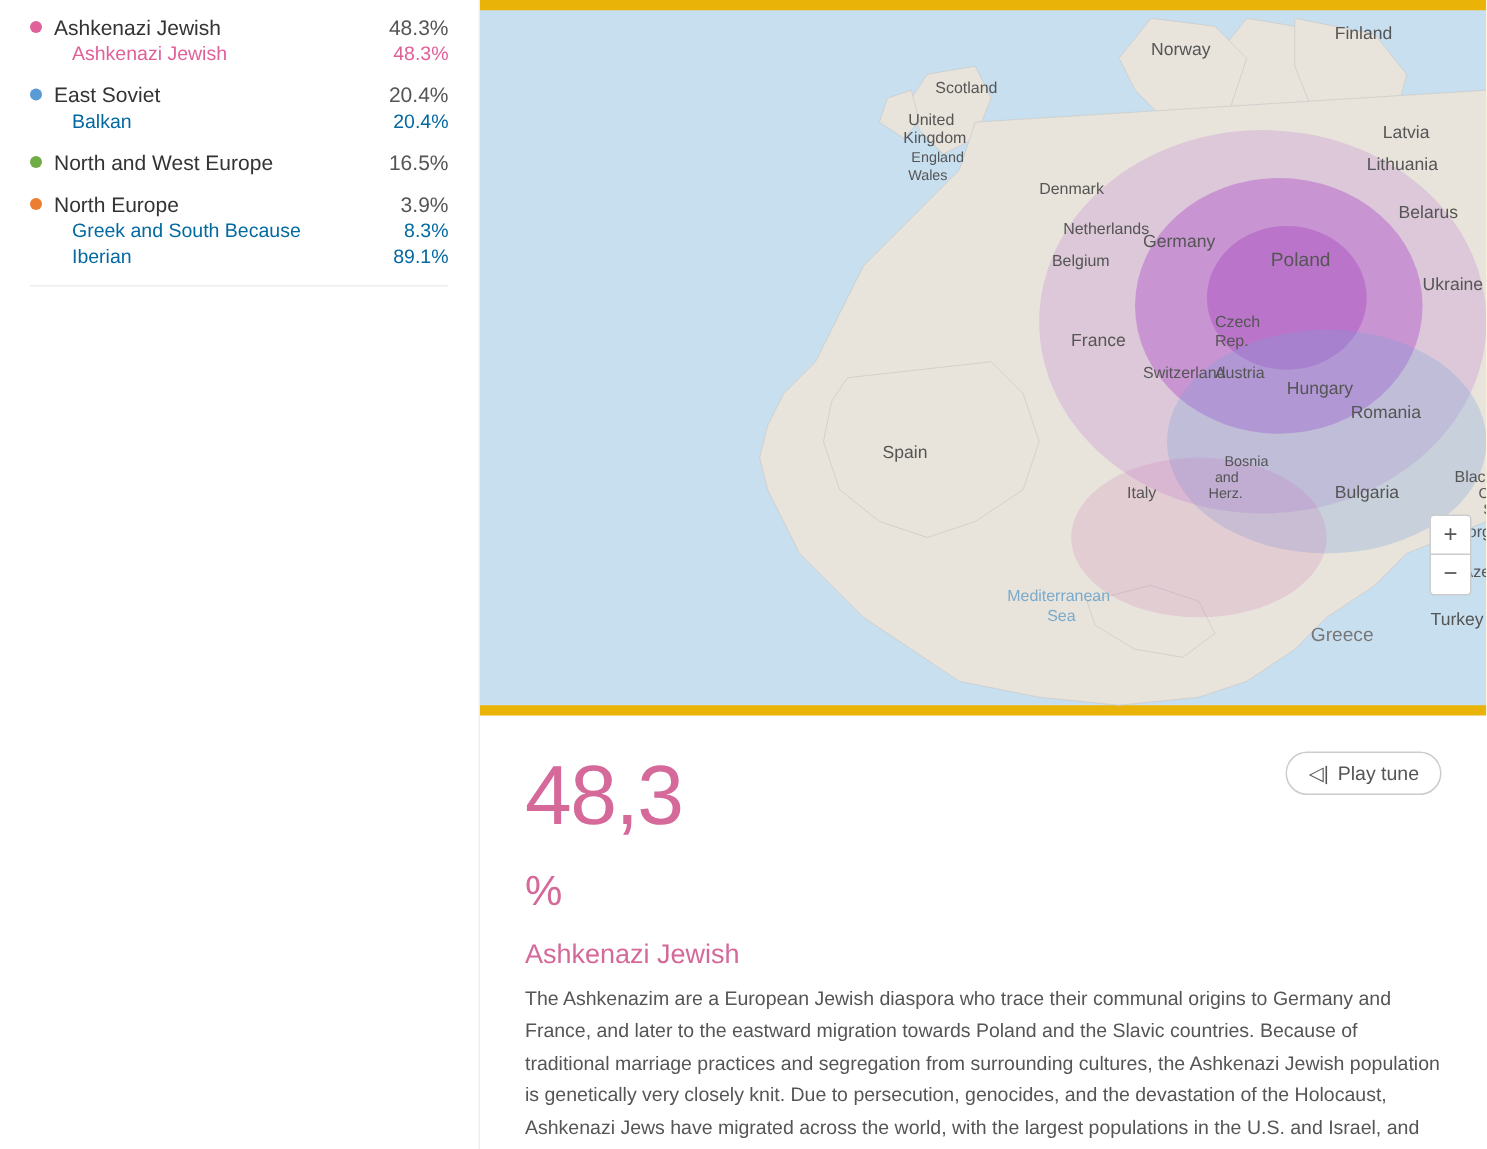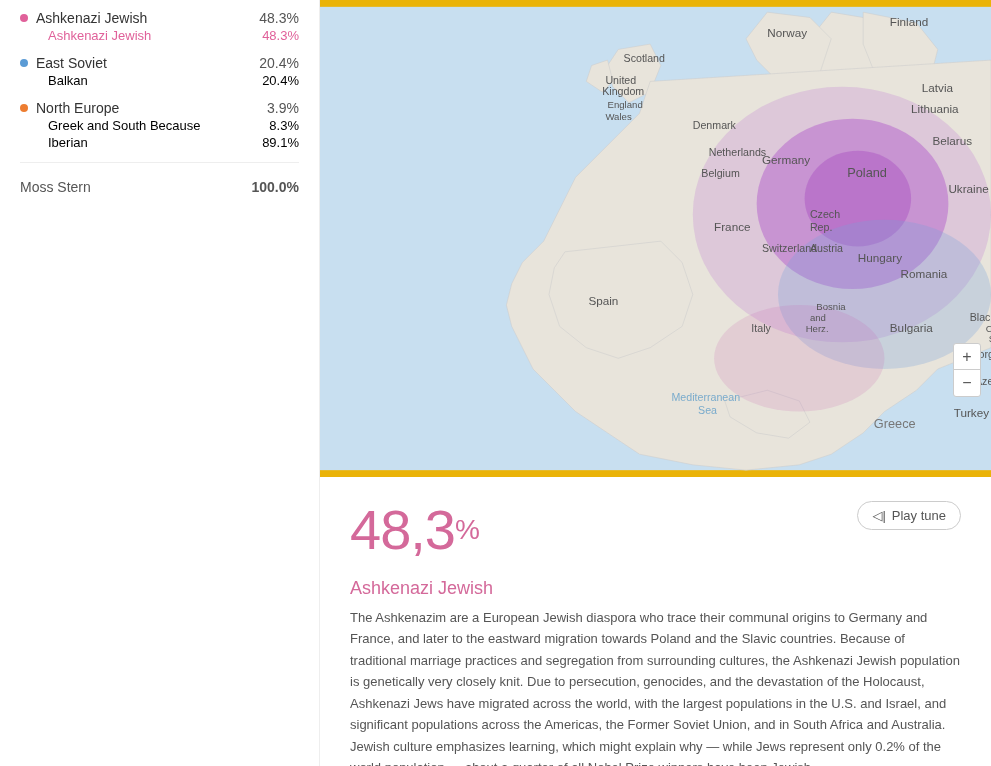"Balkan" .ancestry-sub { color: #000000 -> #0369a1 }
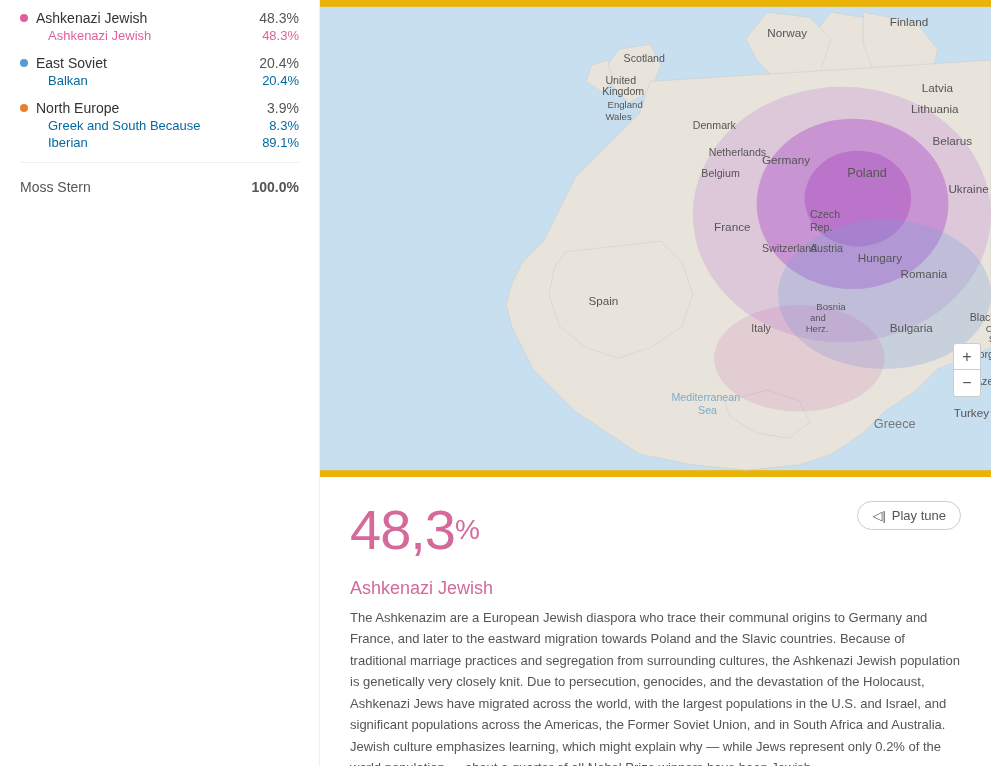"North and West Europe" div.ancestry-main-row { html: none -> <div> <div> <span></span> <span>North and West Europe</span> </div> <span>16.5%</span> </div> }
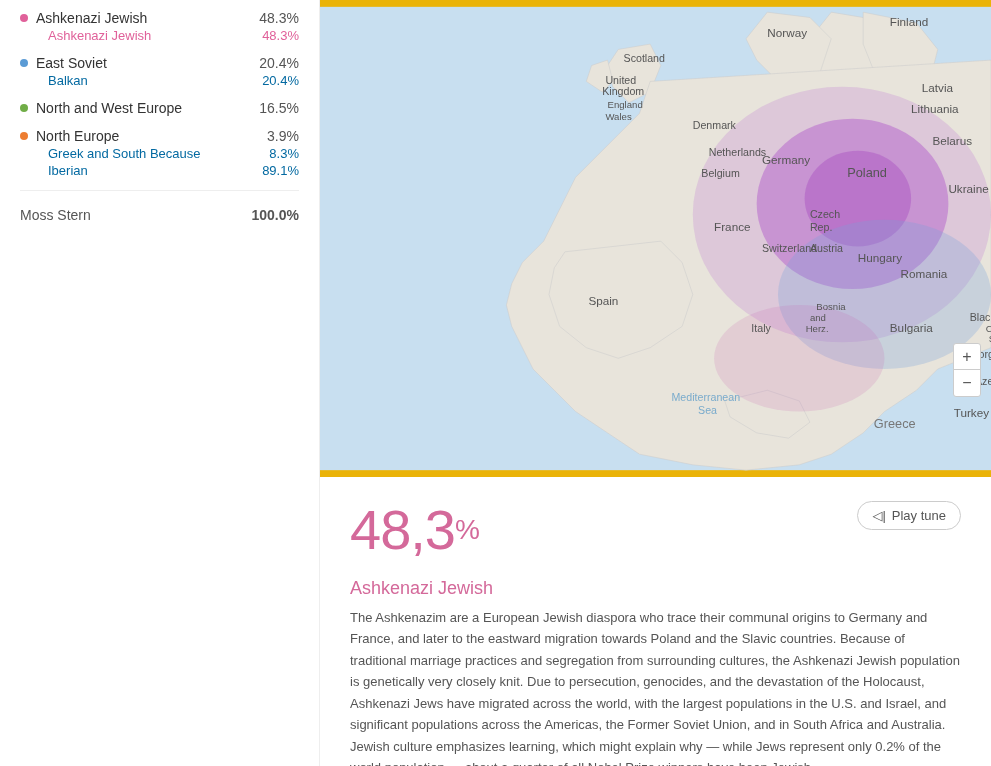"Moss Stern" div.total-row { html: <div> <span>Moss Stern</span> <span>100.0%</span> </div> -> none }
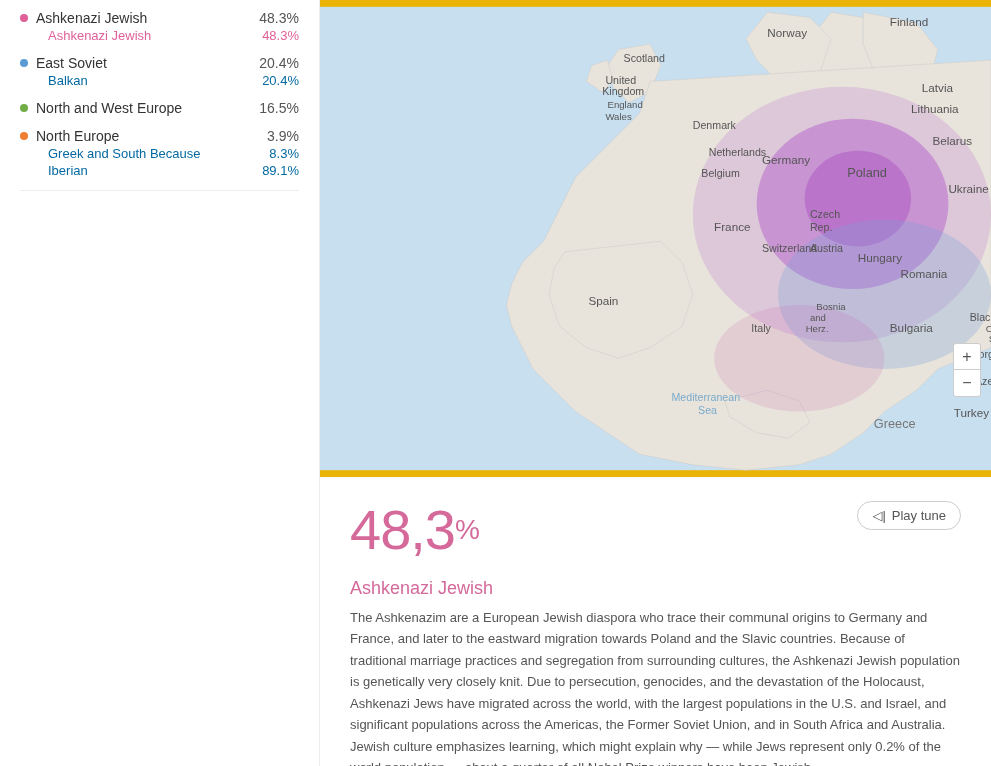"48,3" .percentage-display { align-items: center -> flex-start; flex-direction: none -> column; gap: 0 -> 16px }
